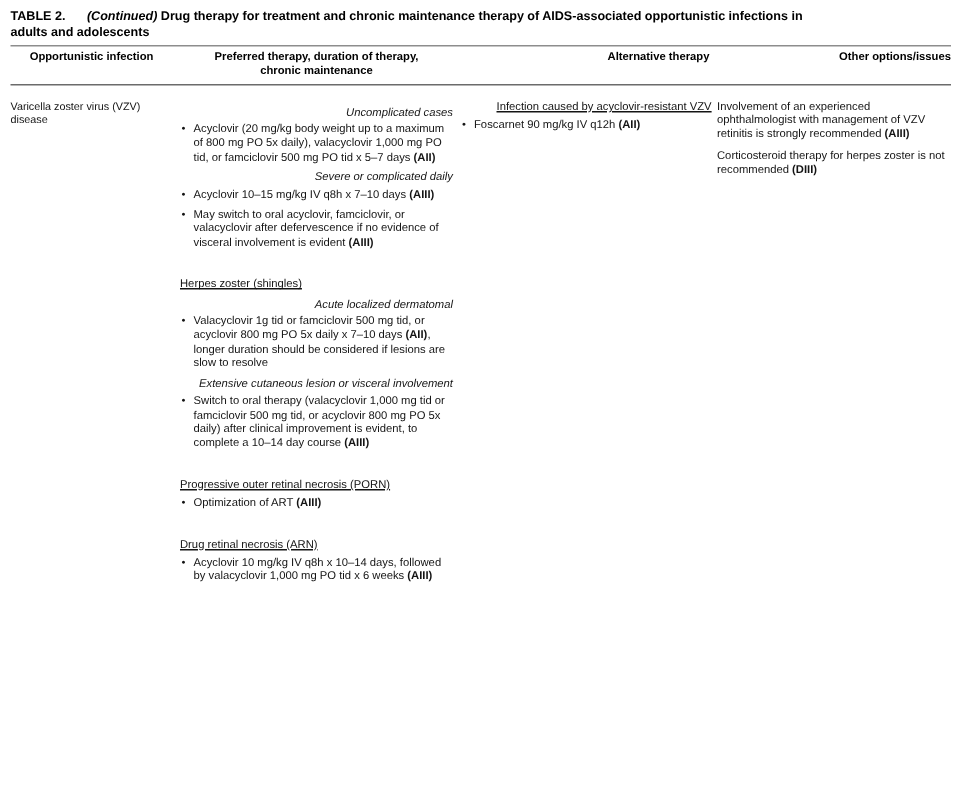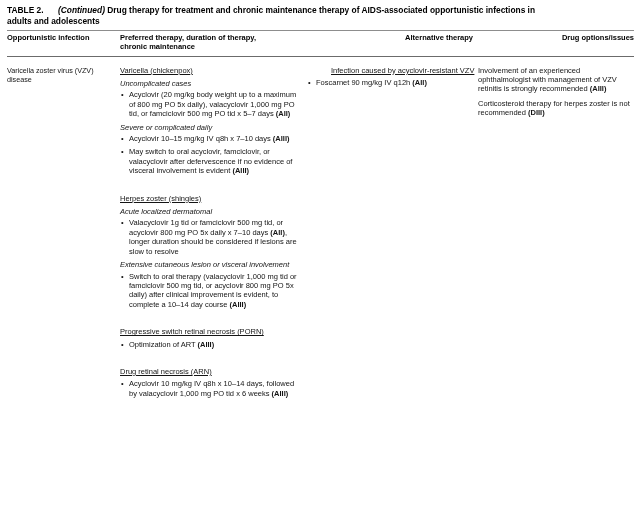"Opportunistic infection" .th { text-align: none -> center }
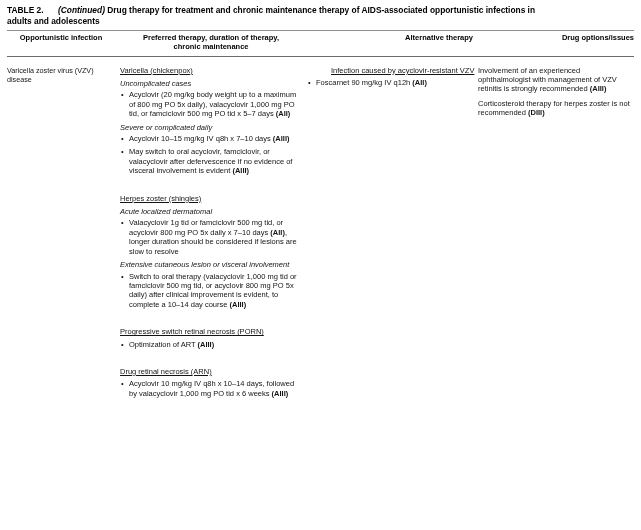"Drug options/issues" div.th { text: Drug -> Other }
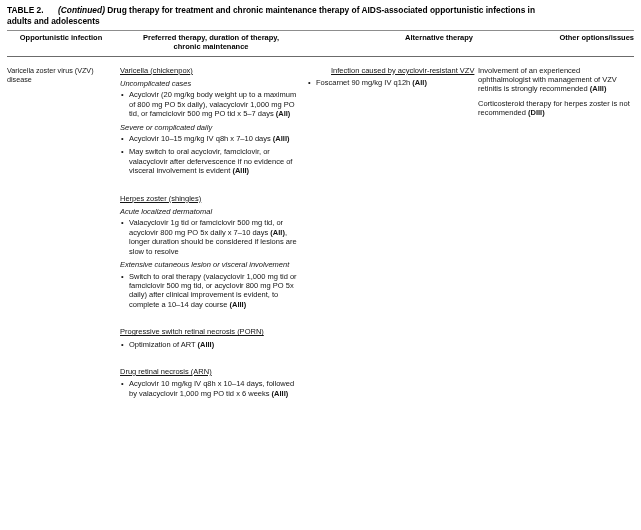"Varicella (chickenpox)" div.heading { html: <div>Varicella (chickenpox)</div> -> none }
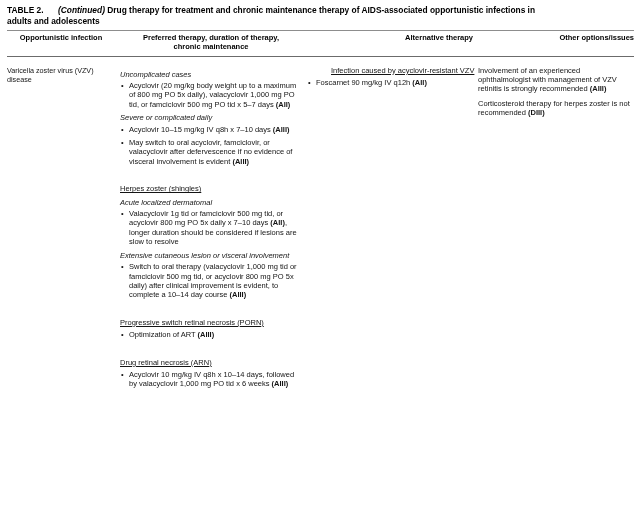"Uncomplicated cases" .subheading { text-align: none -> right }
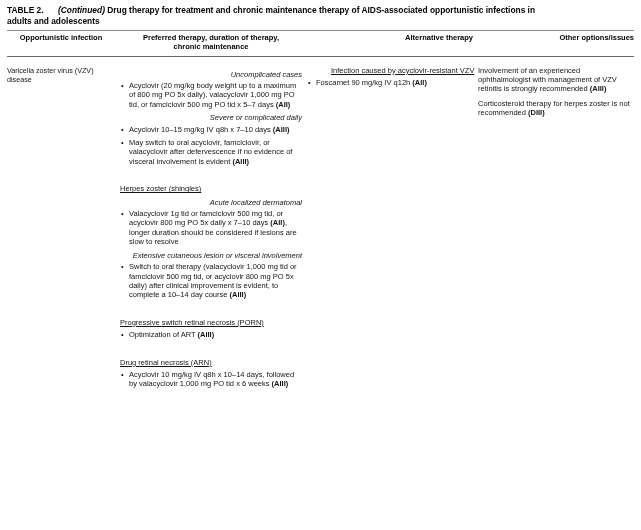"Progressive switch retinal necrosis" div.heading { text: switch -> outer }
